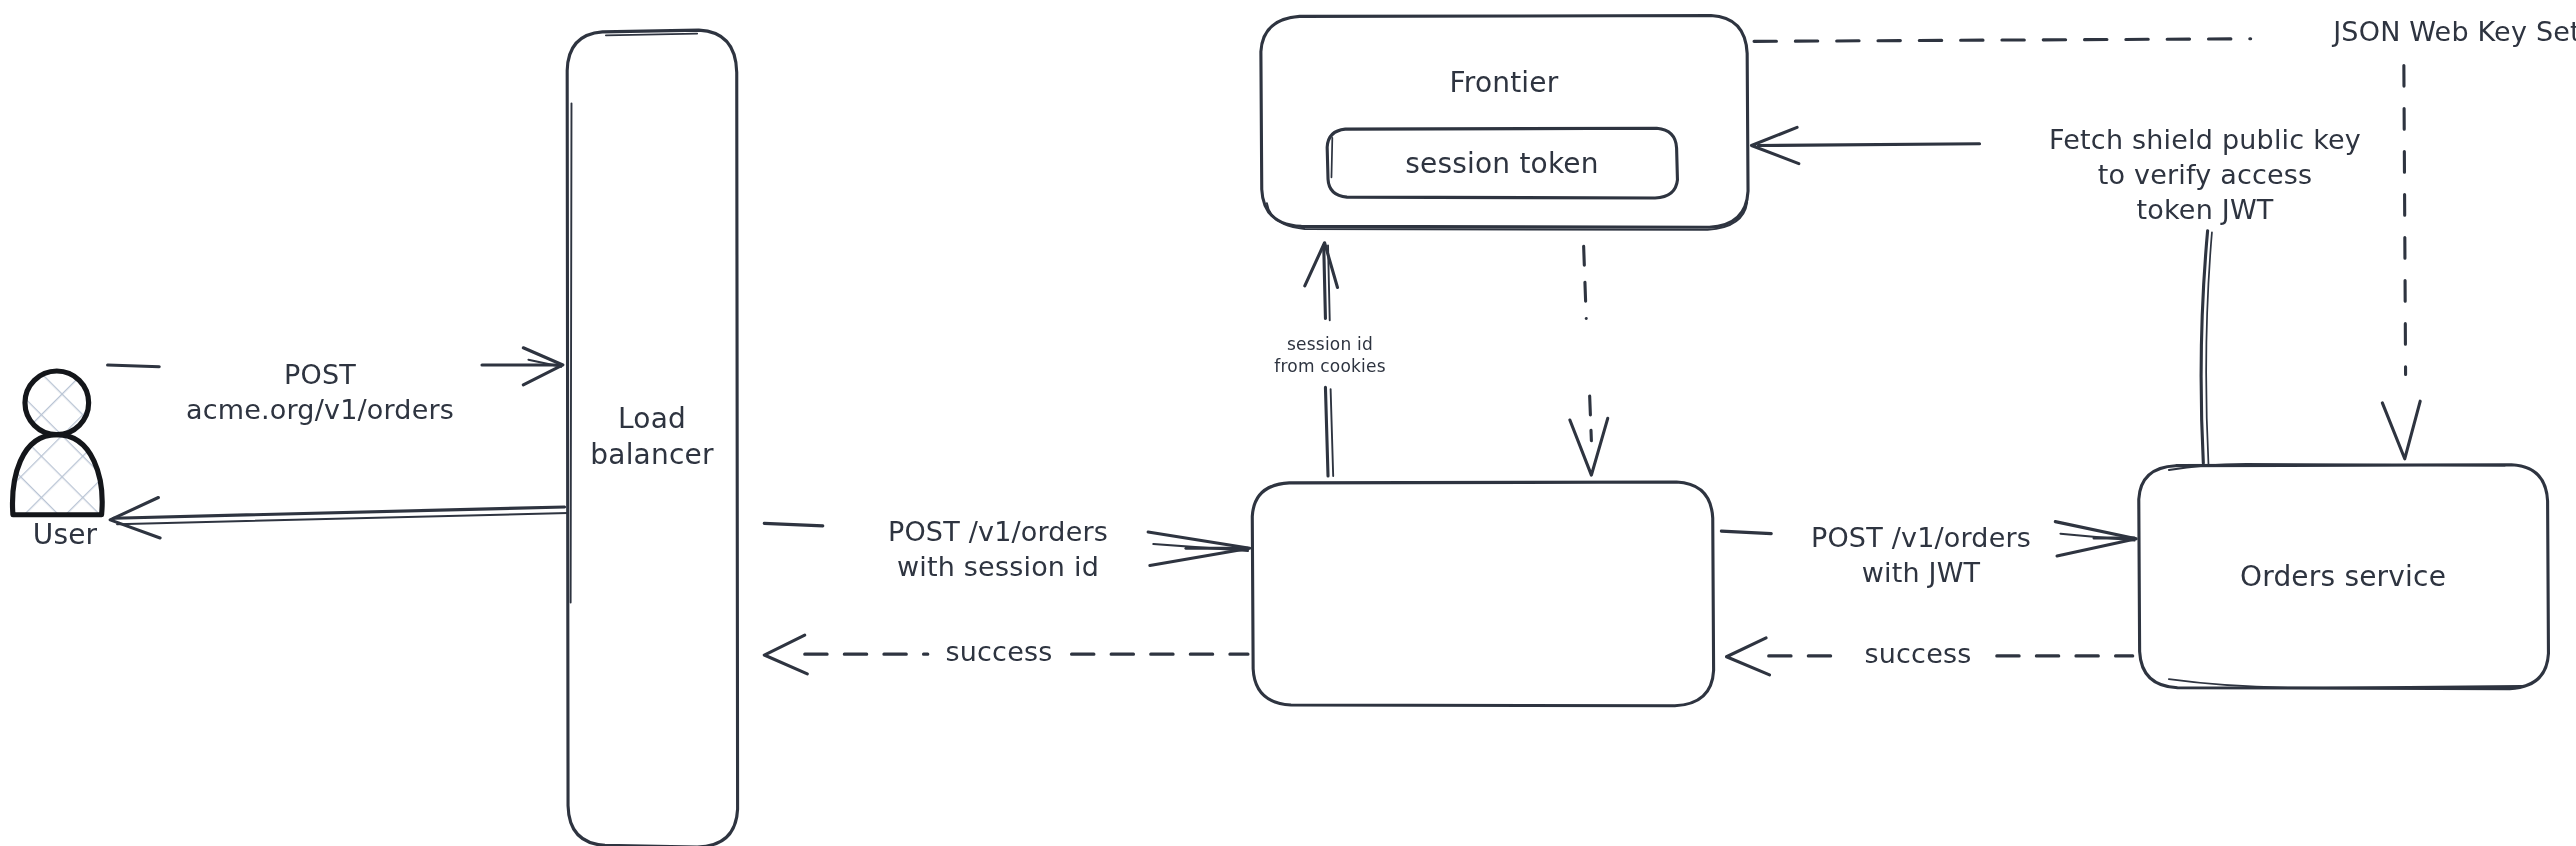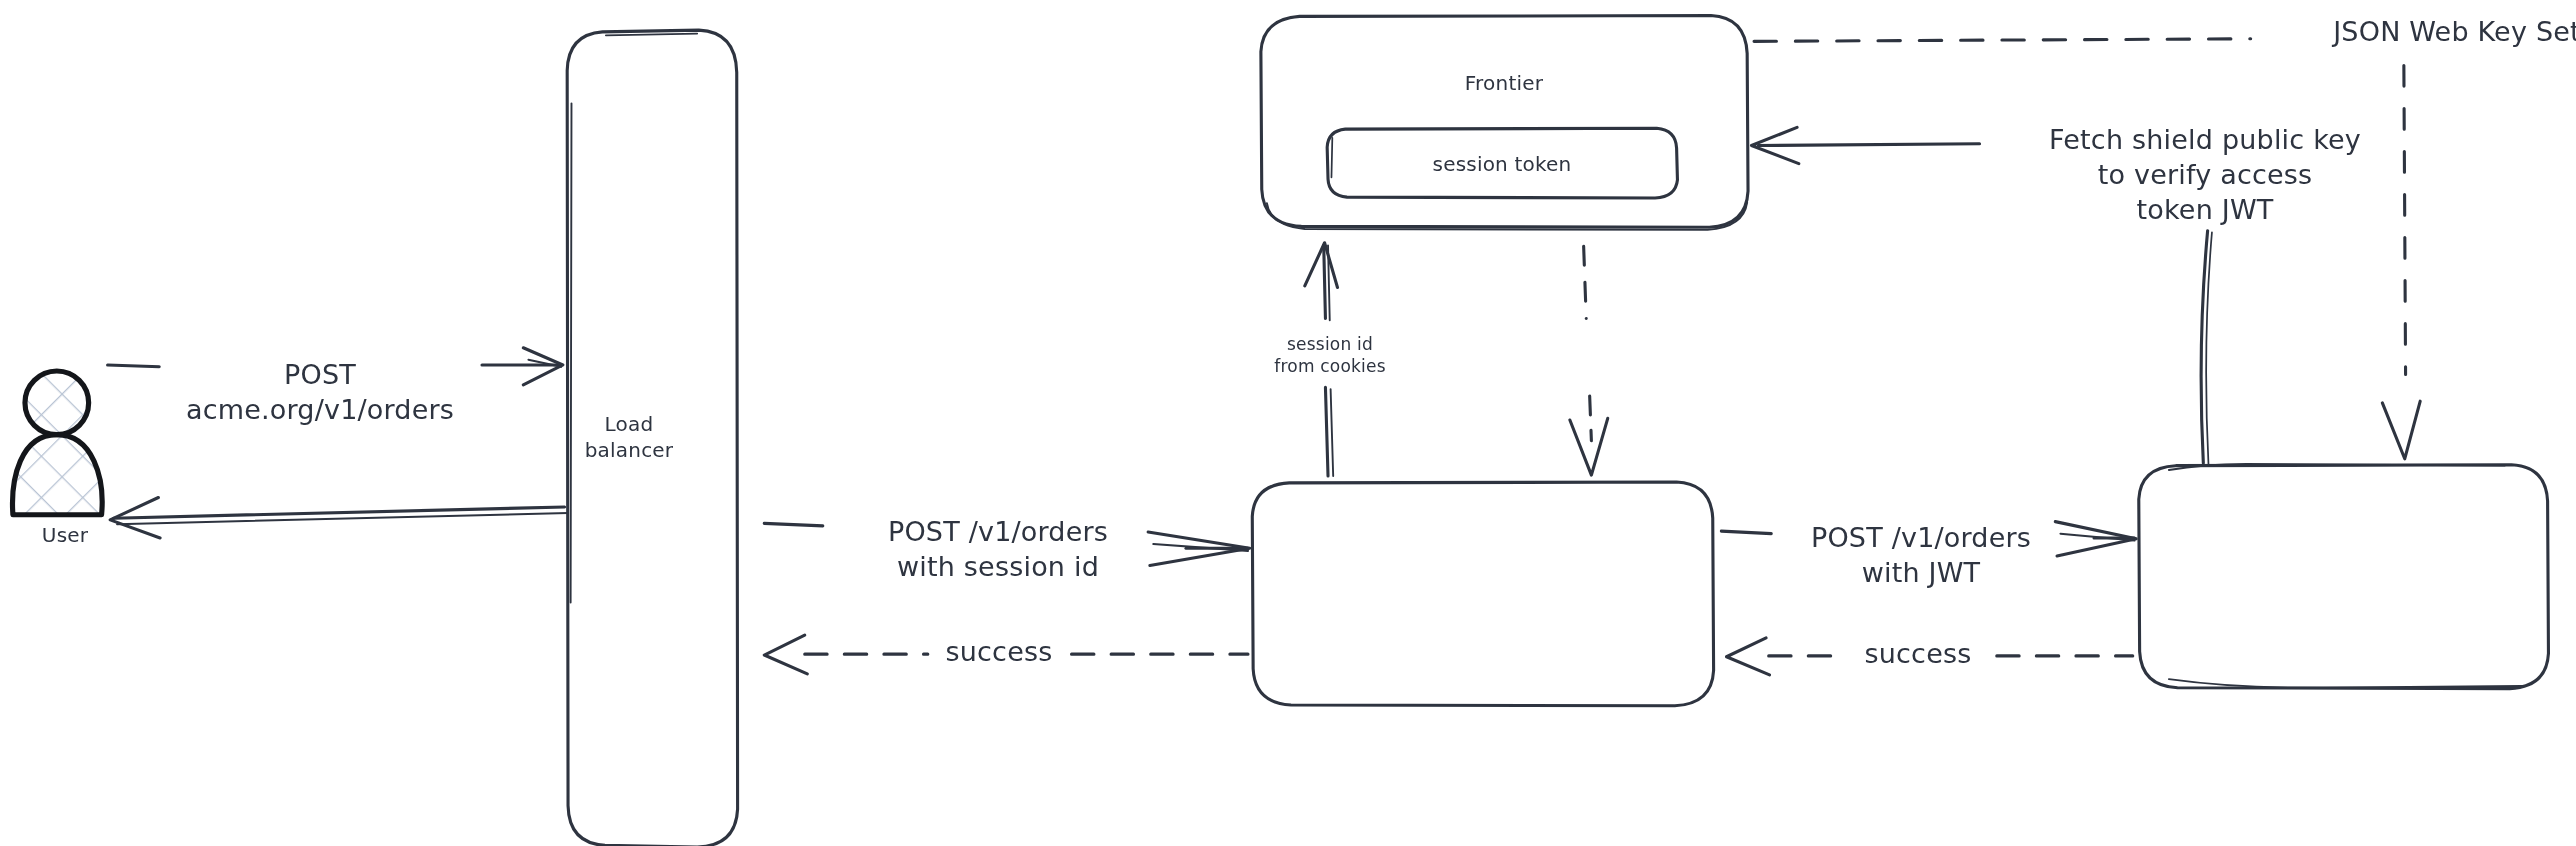"Frontier" .node-lbl { font-size: 20px -> 28px }
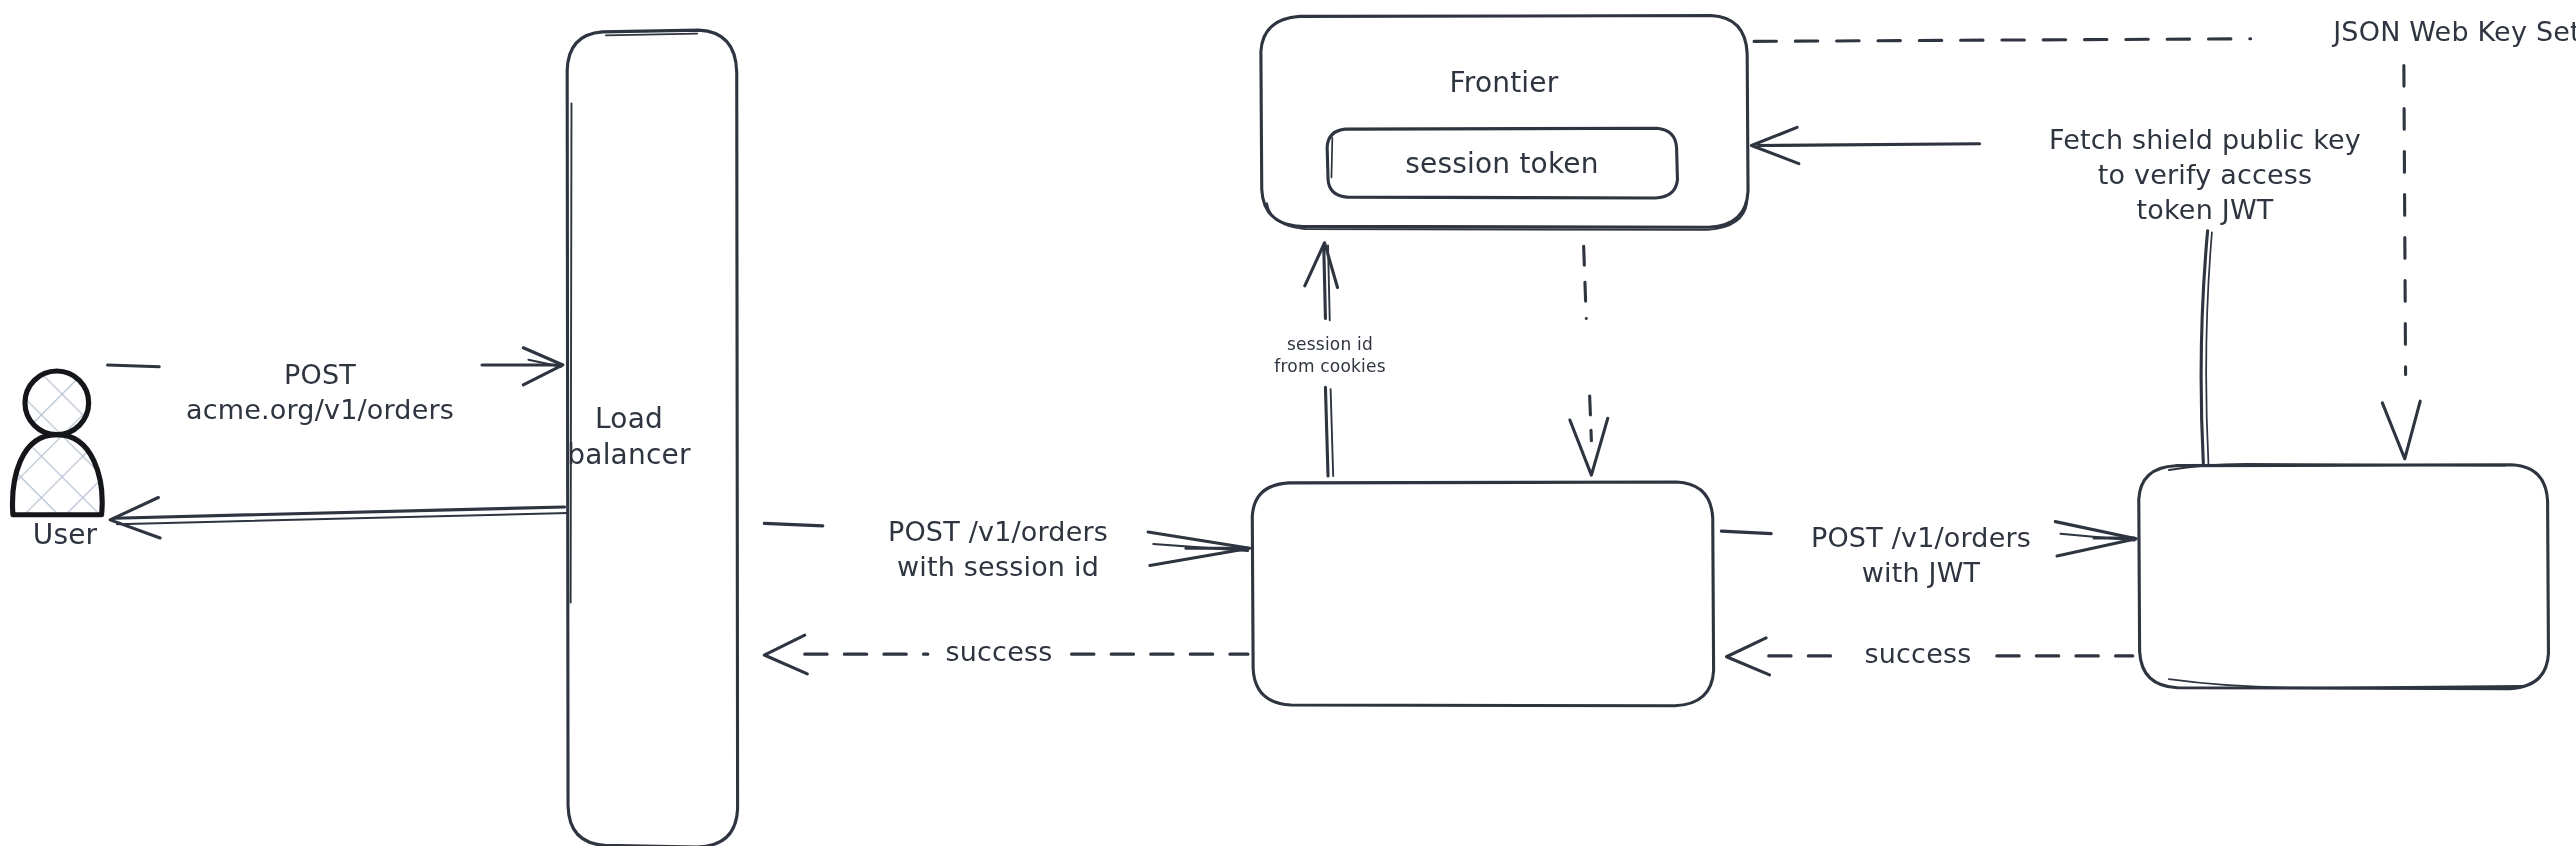"Load" div.lbl { left: 629px -> 652px }
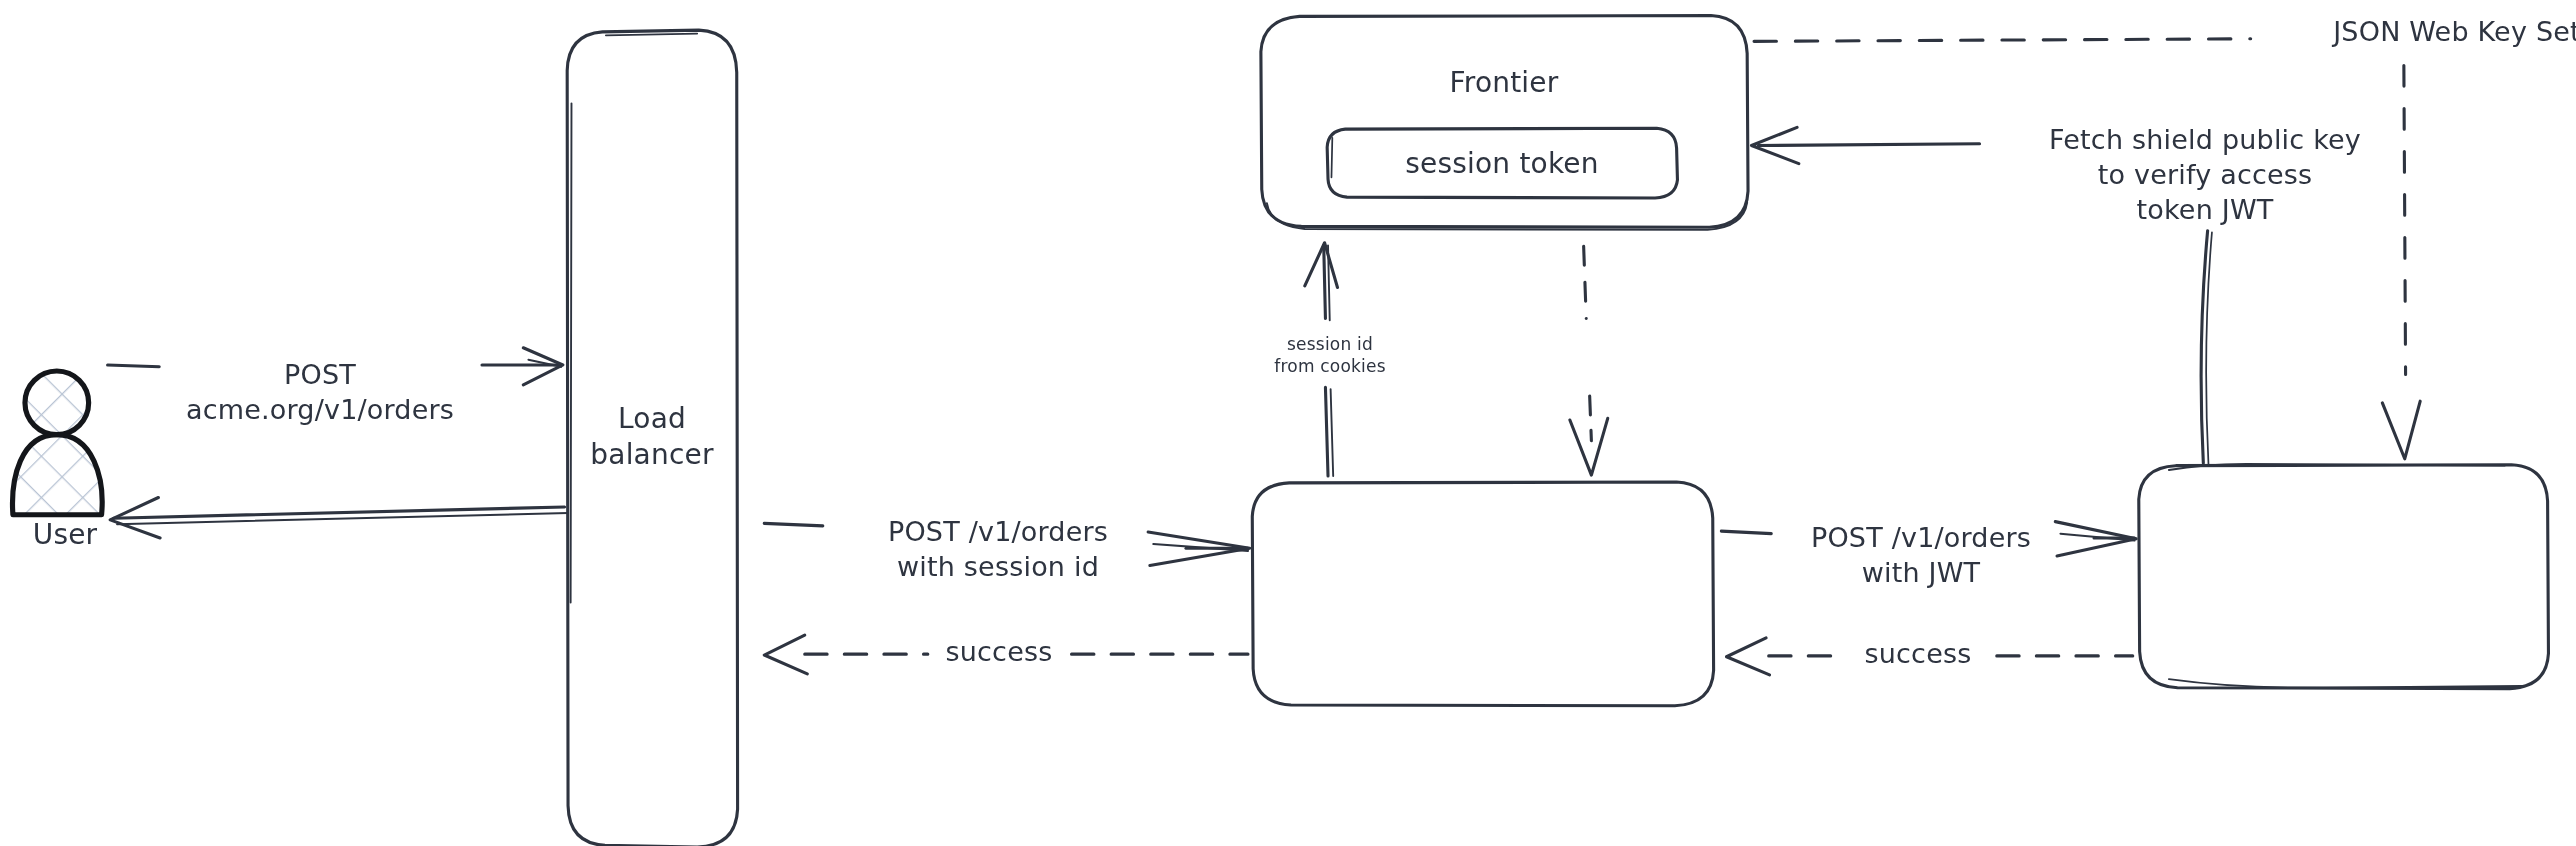"Orders service" div.lbl { html: none -> <div>Orders service</div> }
